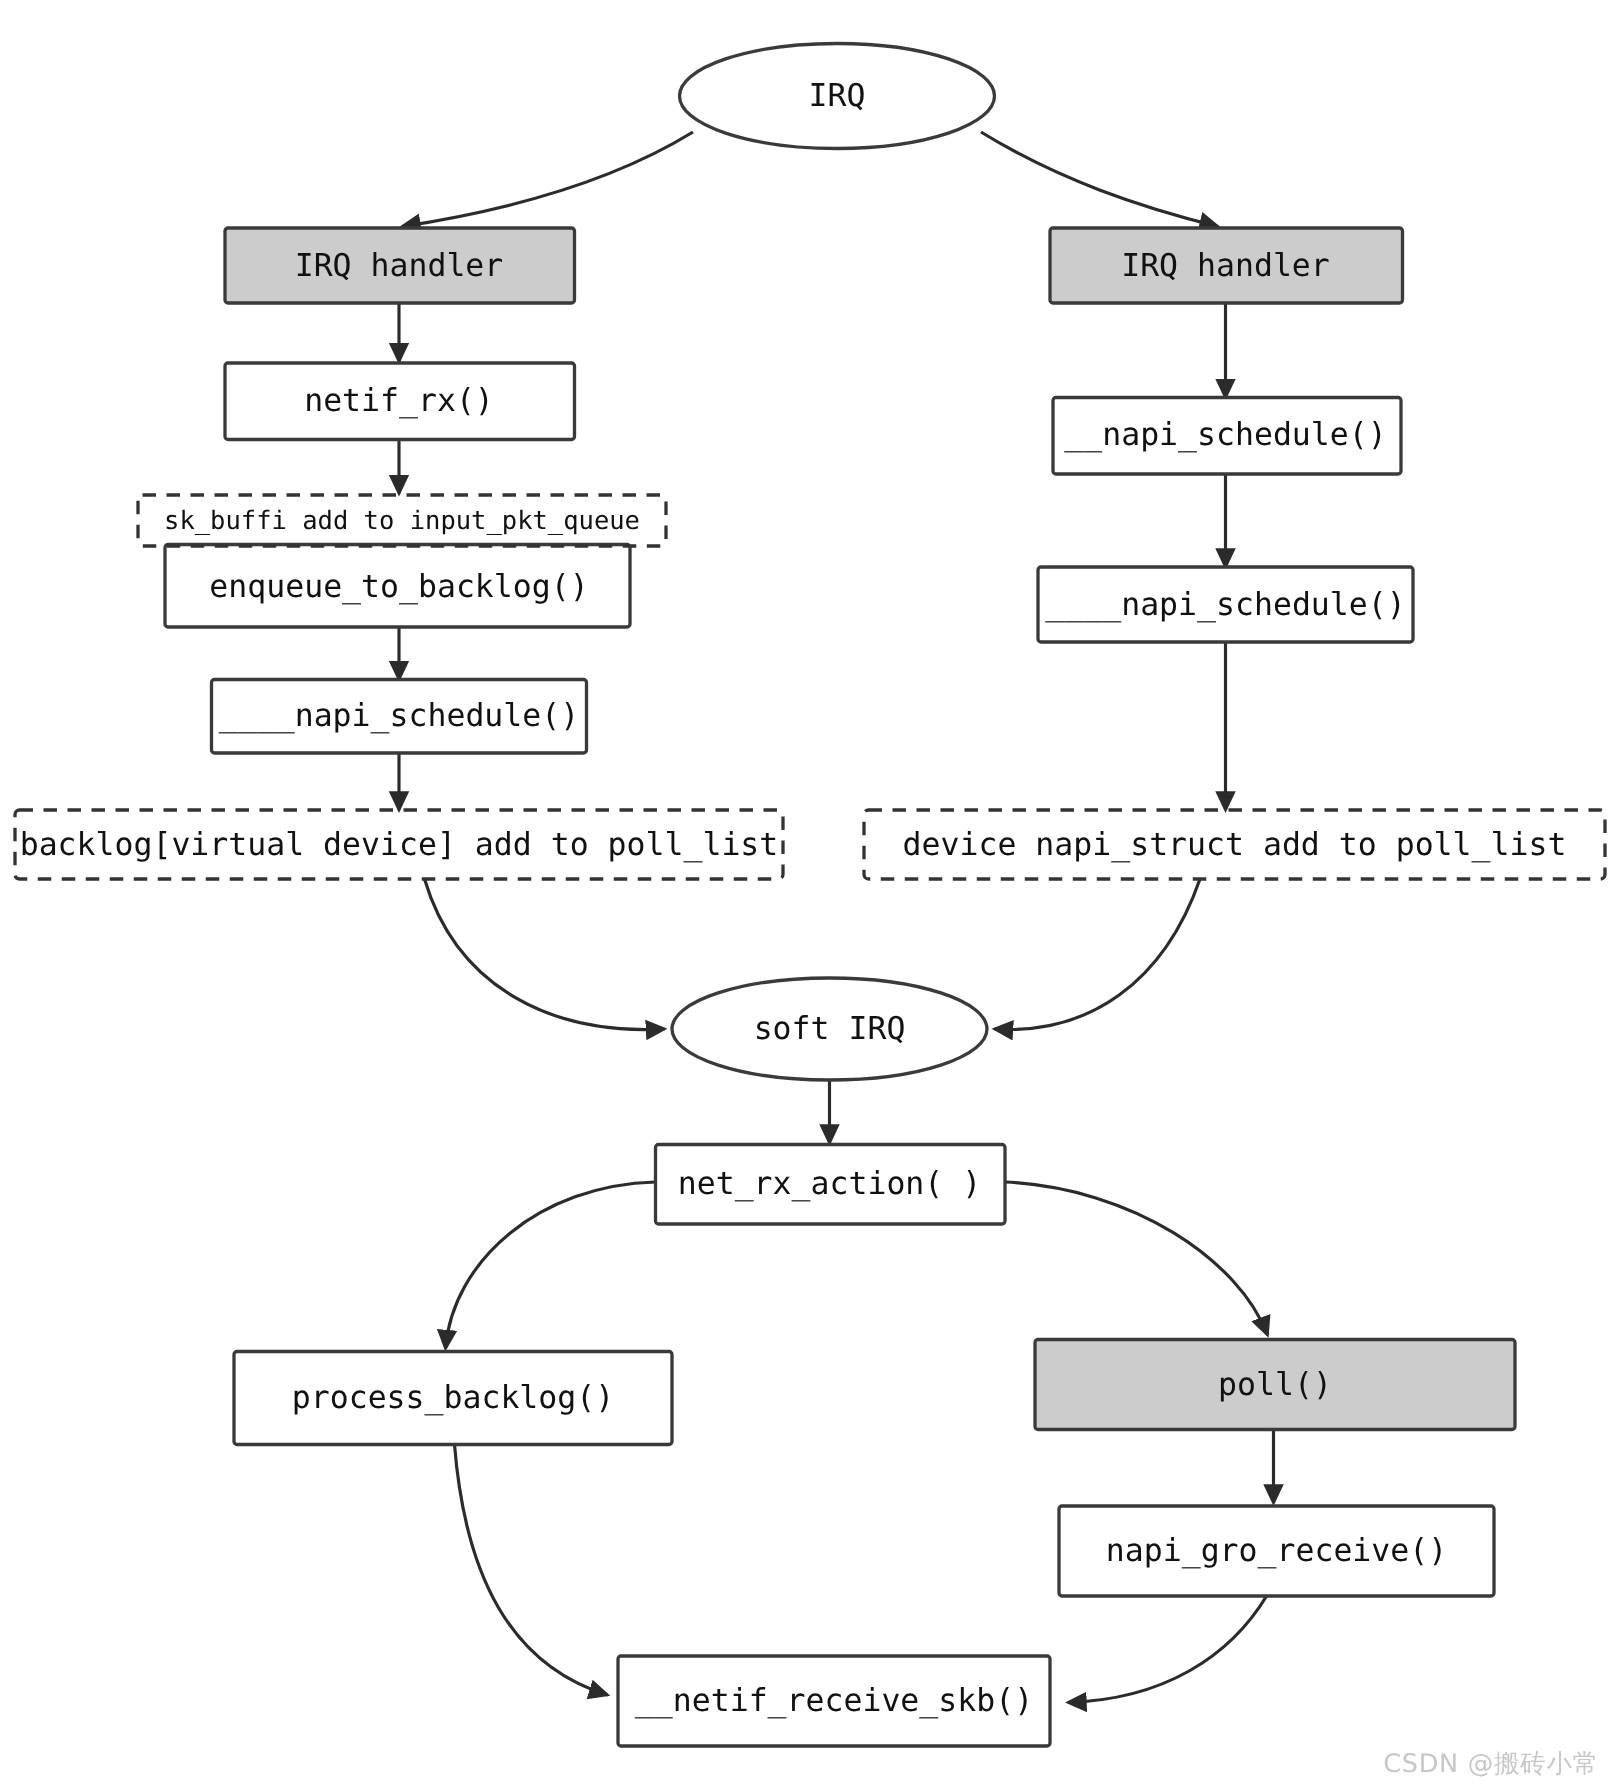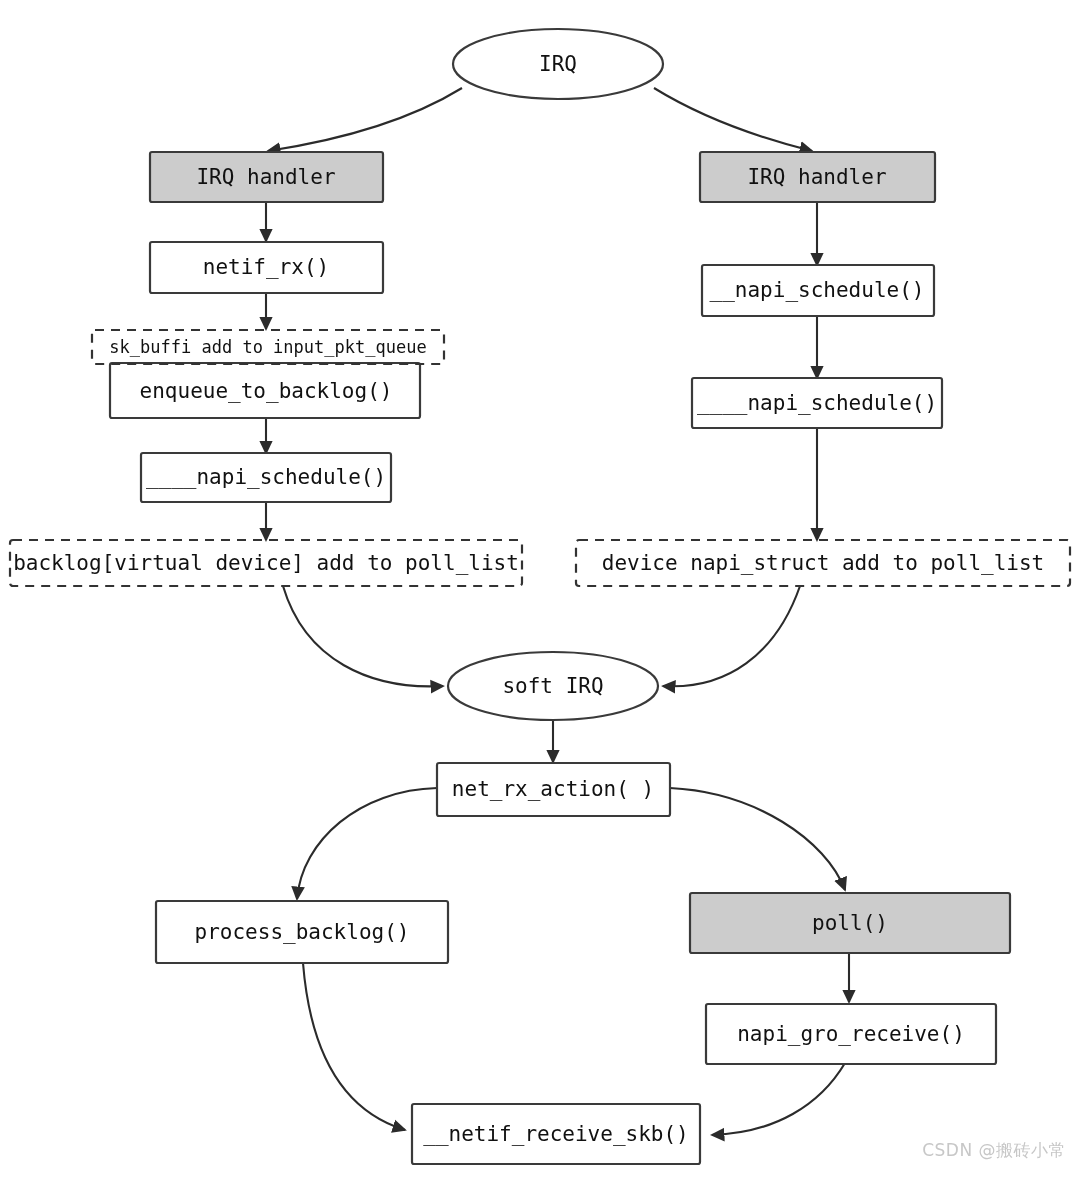"CSDN @搬砖小常" .watermark { bottom: 28px -> 3px }
